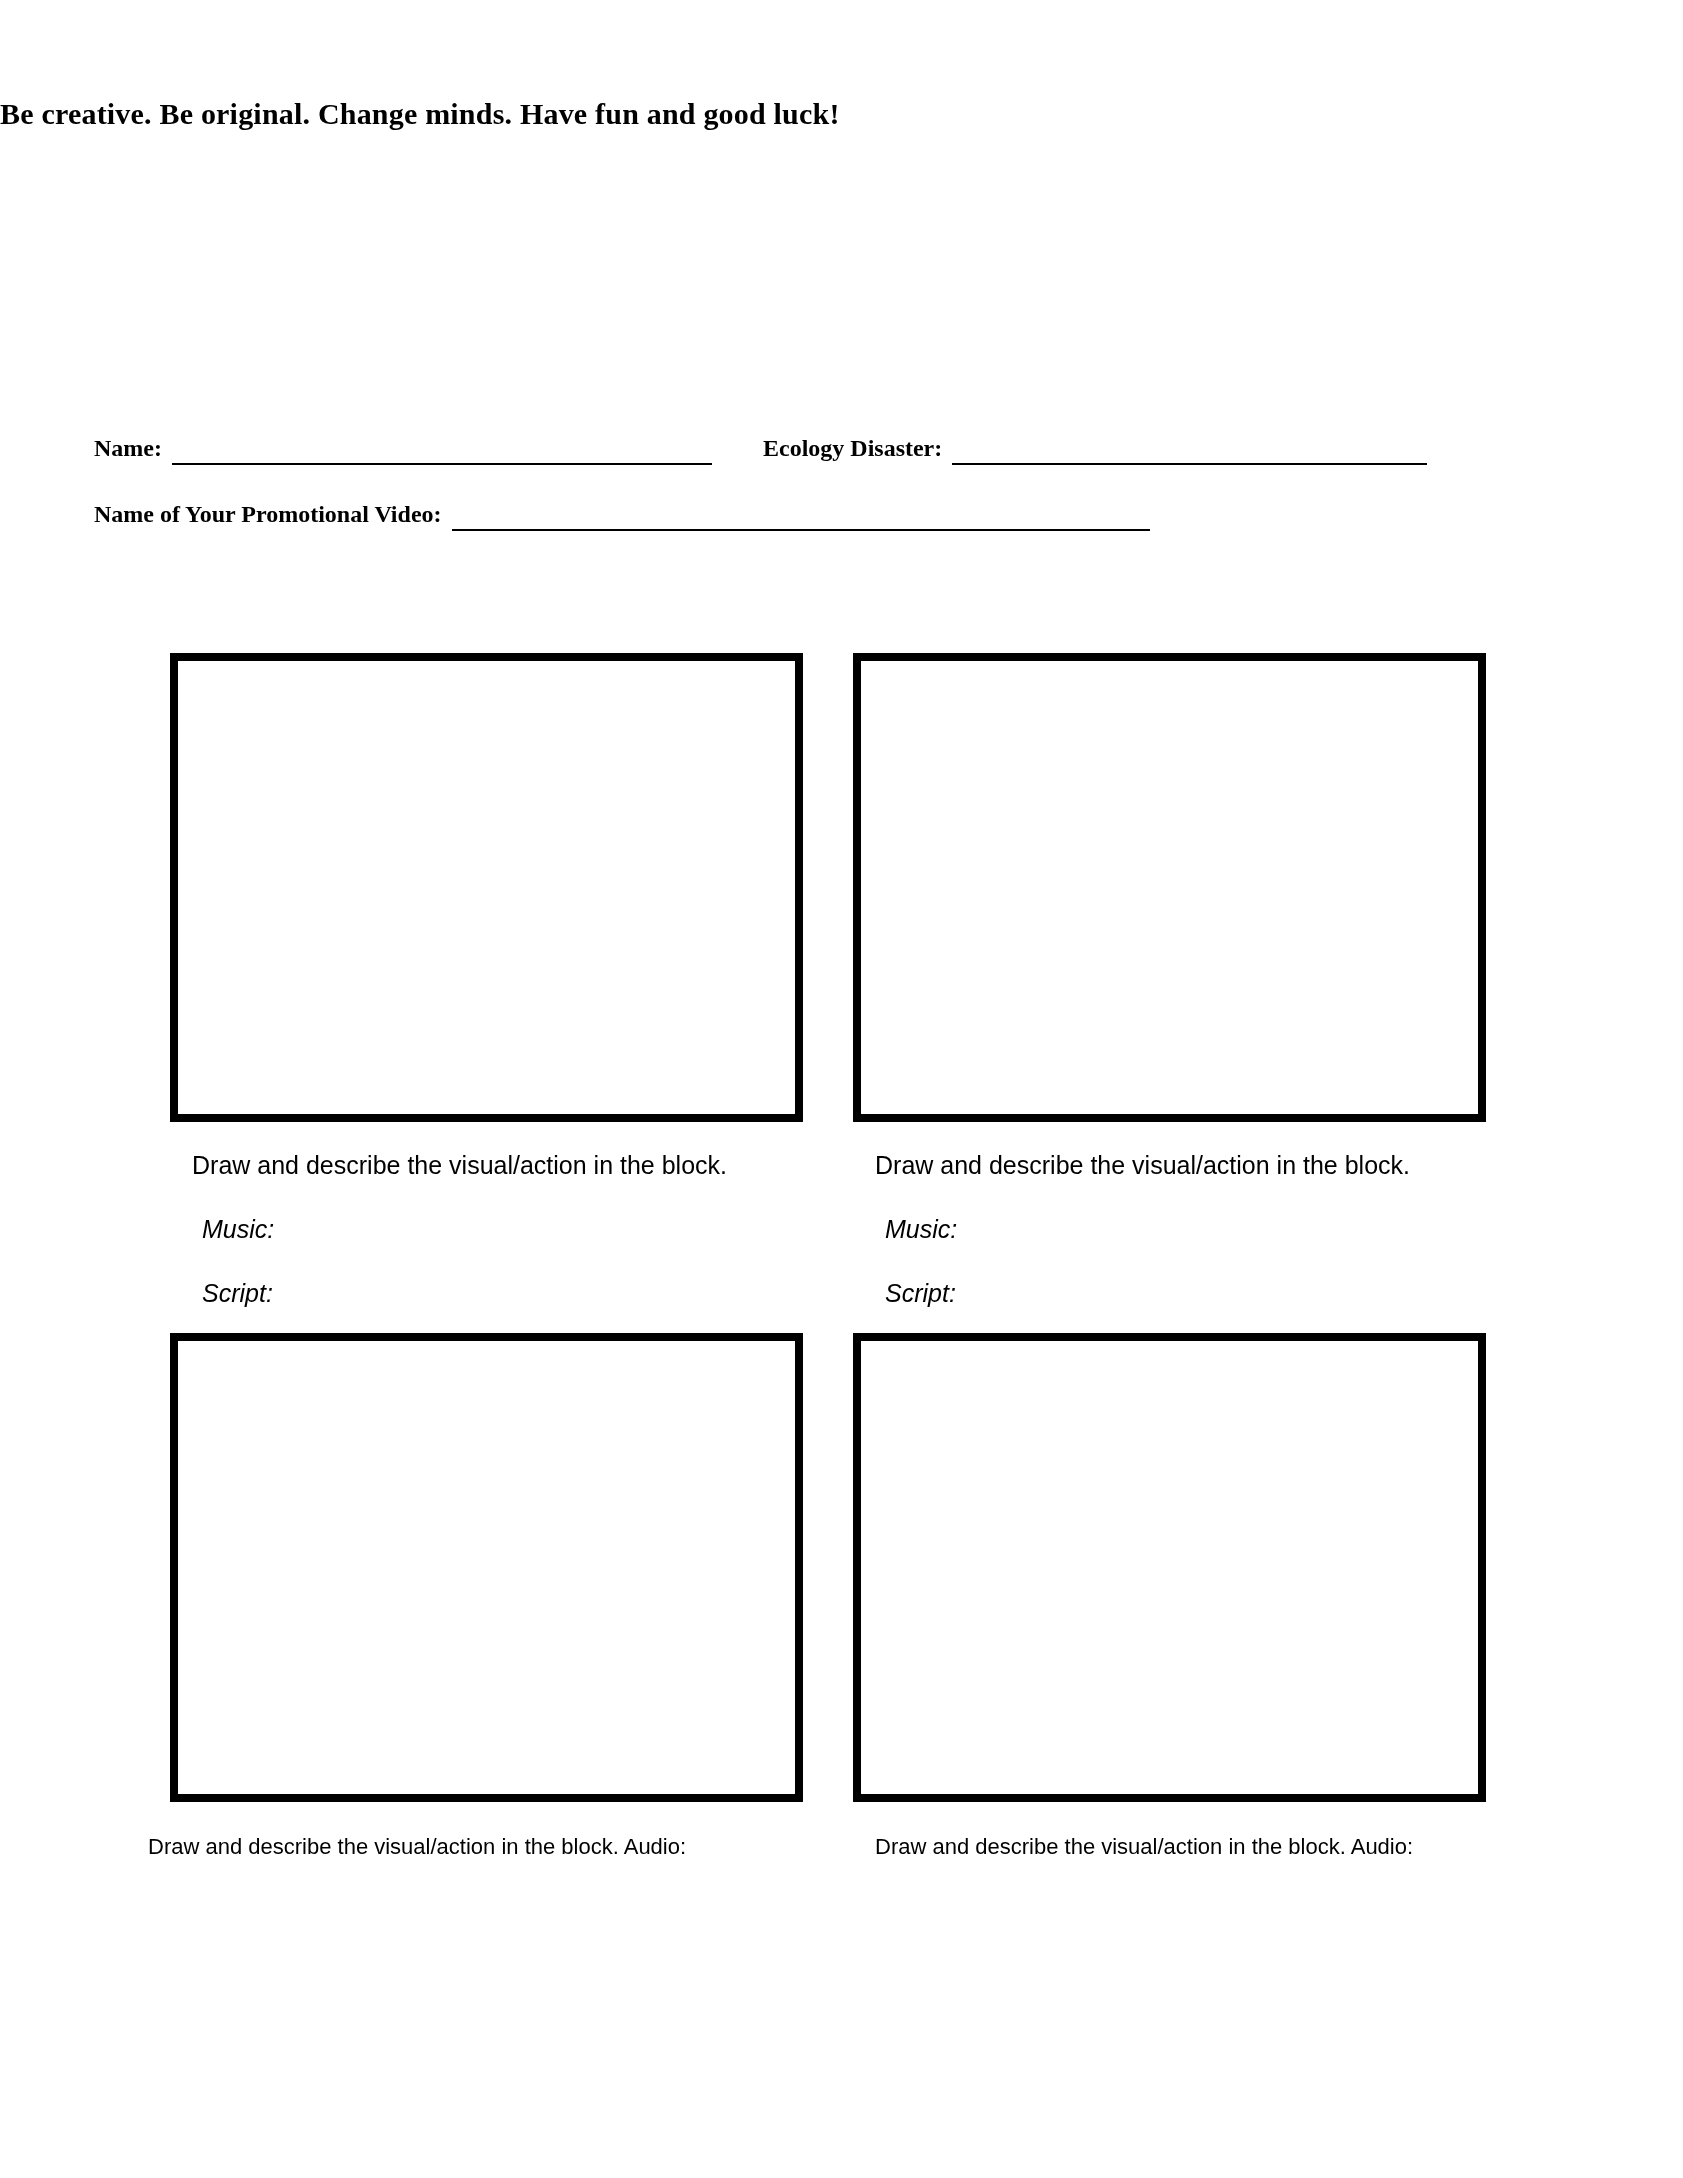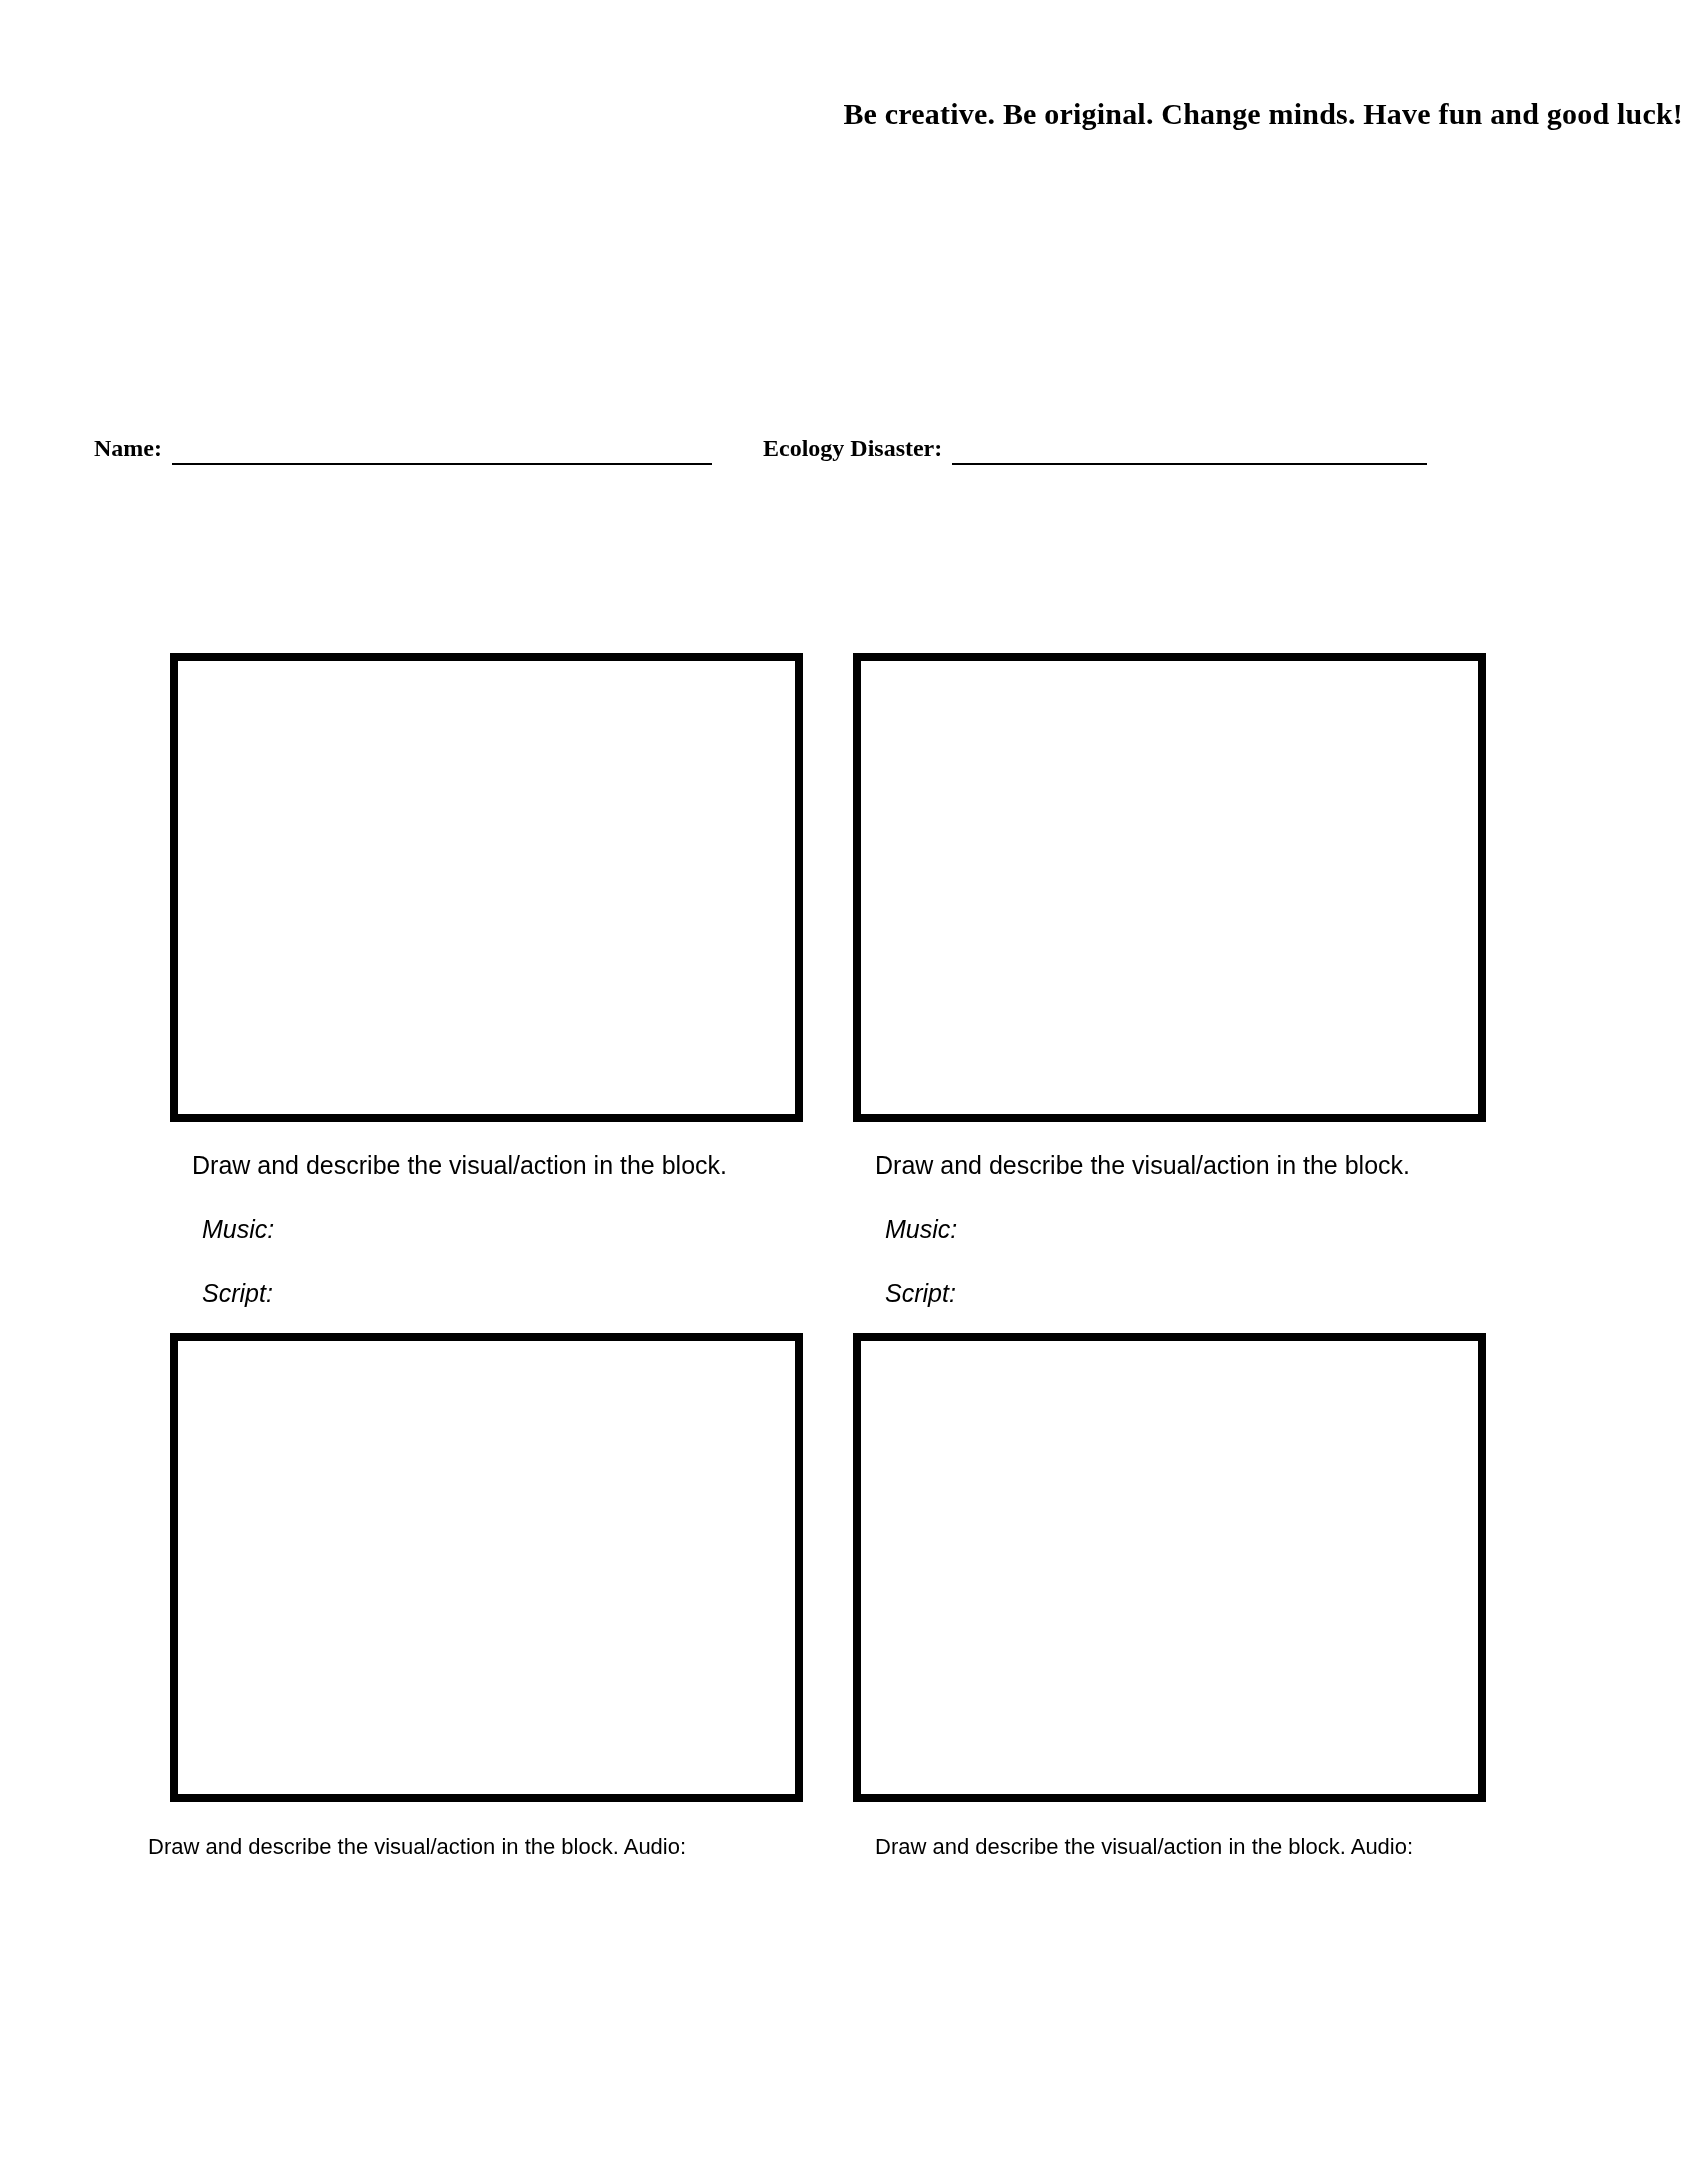"Be creative. Be original. Change" .tagline { text-align: right -> left }
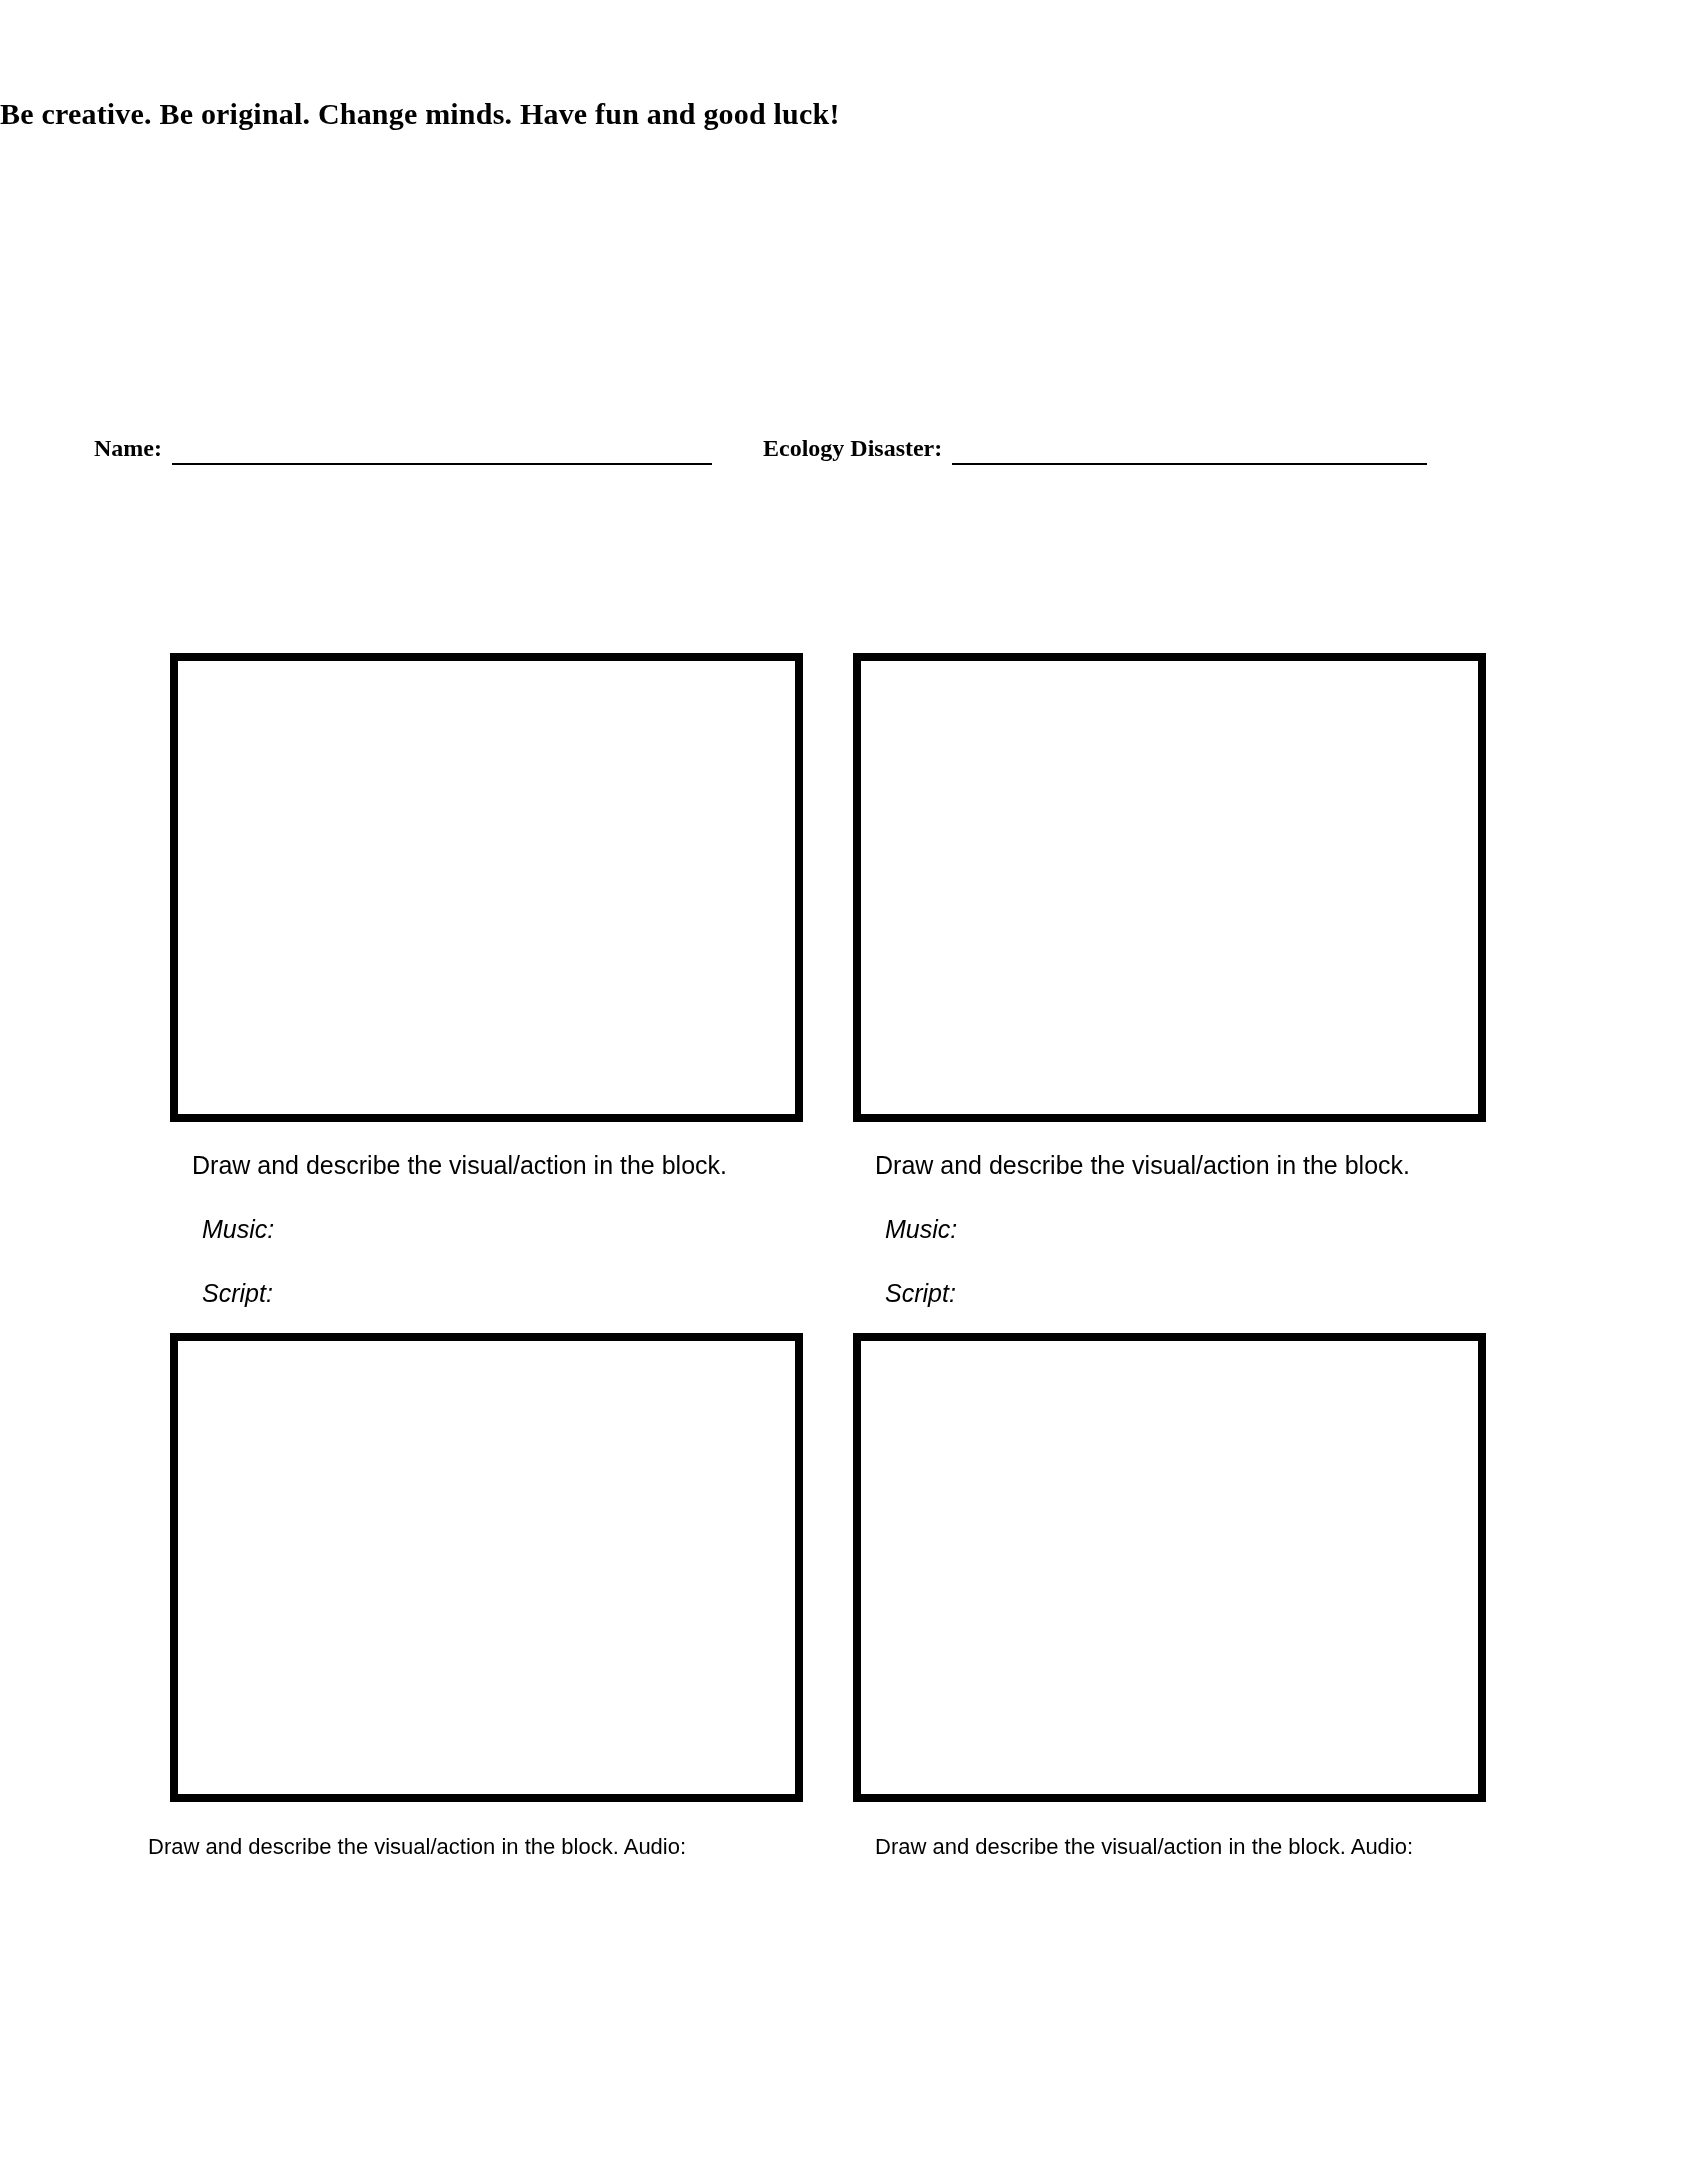"Name of Your Promotional Video:" div.idrow { html: none -> <div> <span>Name of Your Promotional Video:</span> <span></span> </div> }
